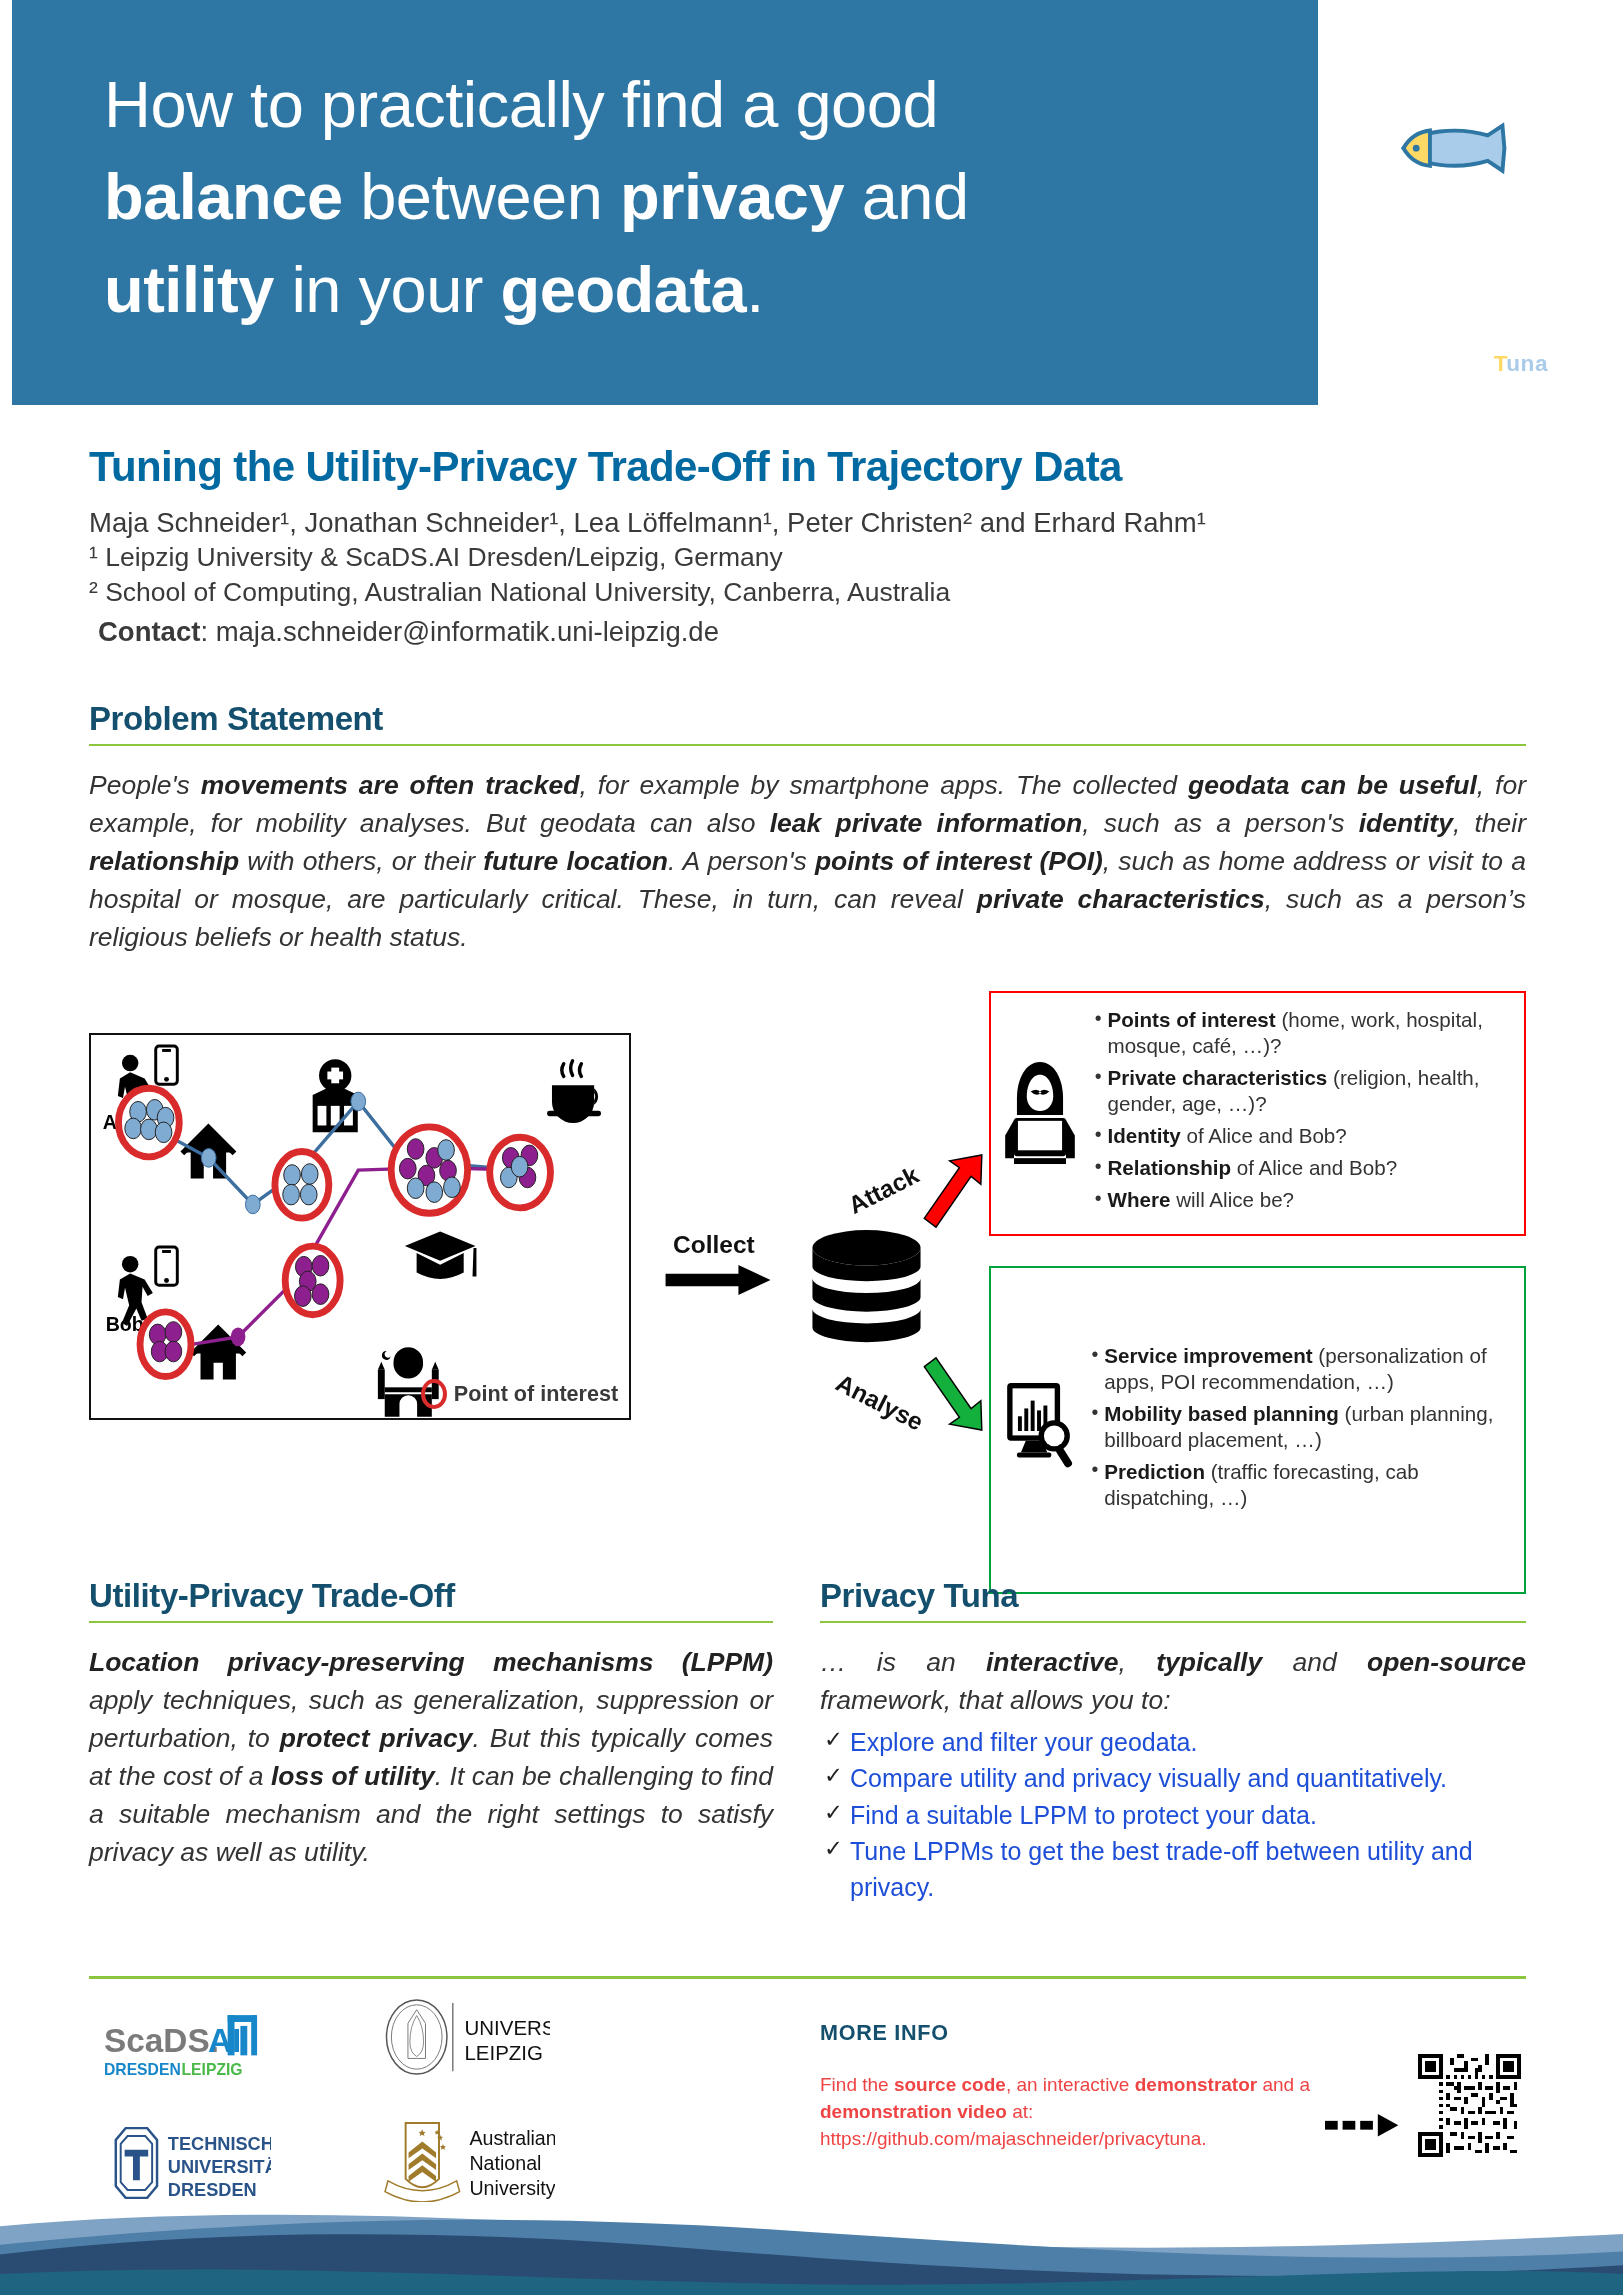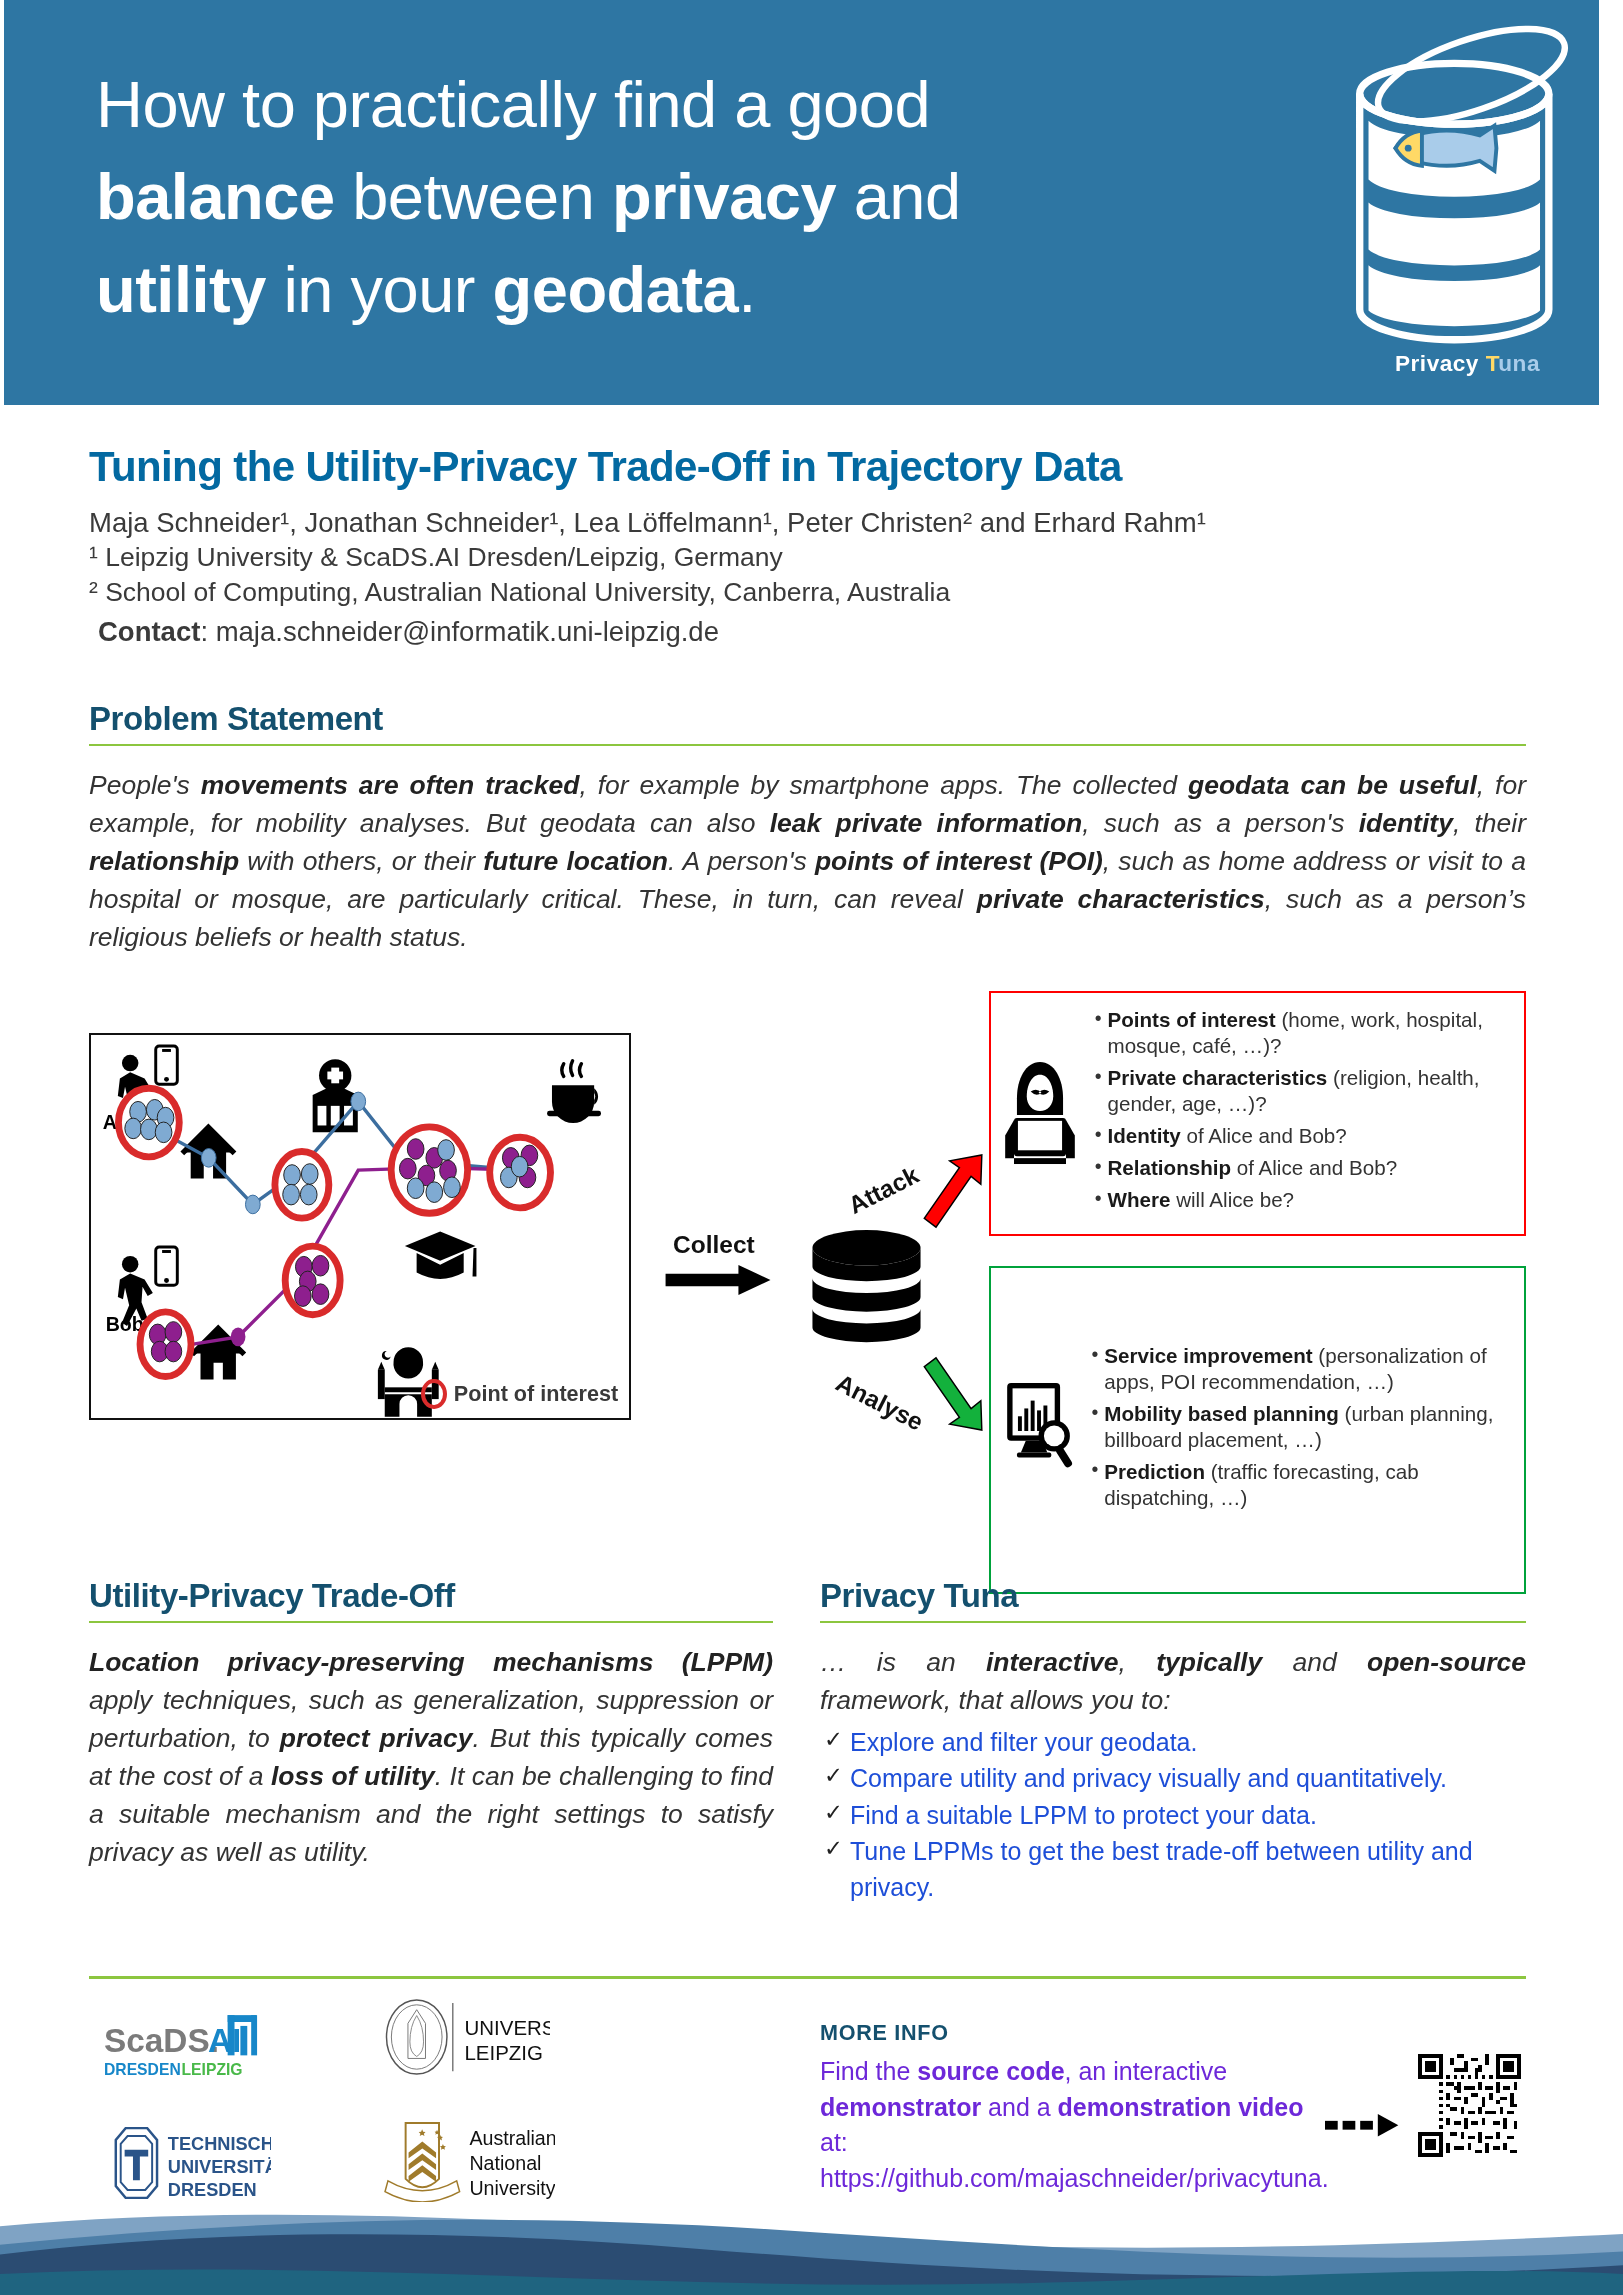"How to practically find a" .banner { left: 4px -> 12px; width: 1595px -> 1306px }
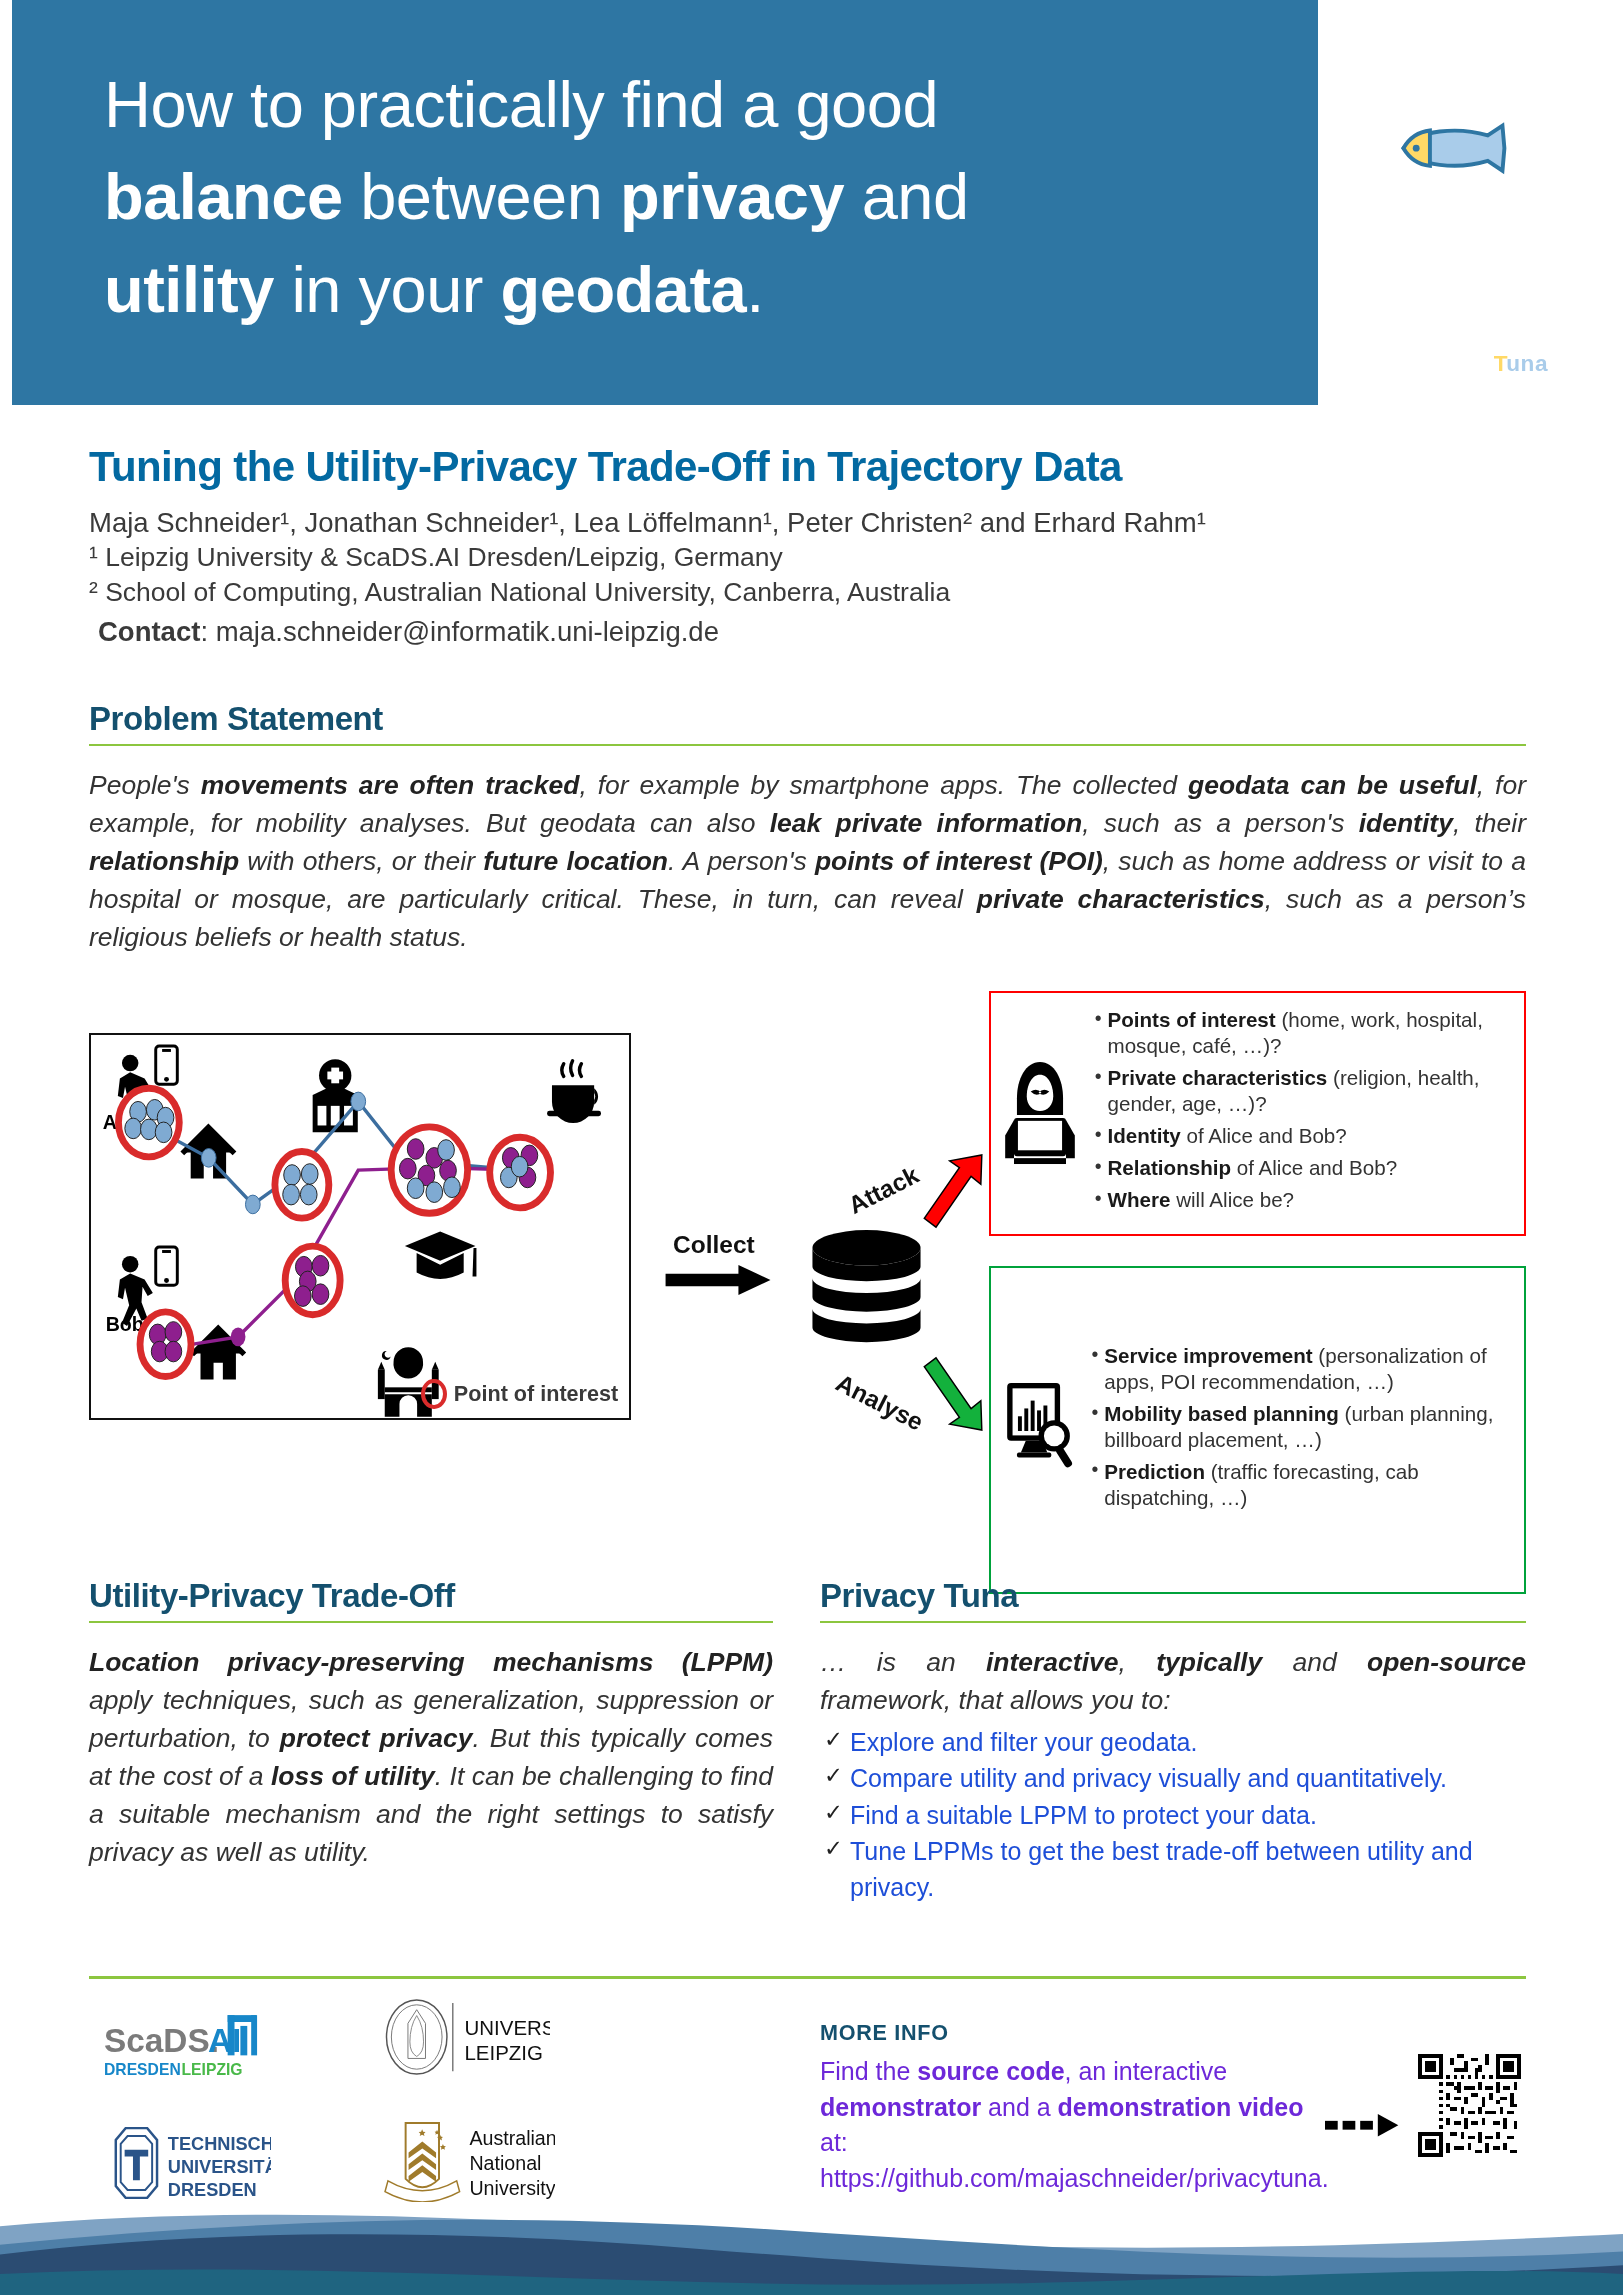"Find the source code, an" .mi-body { color: #6d28d9 -> #ef4444; font-size: 25px -> 19px; margin-top: 8px -> 26px }
